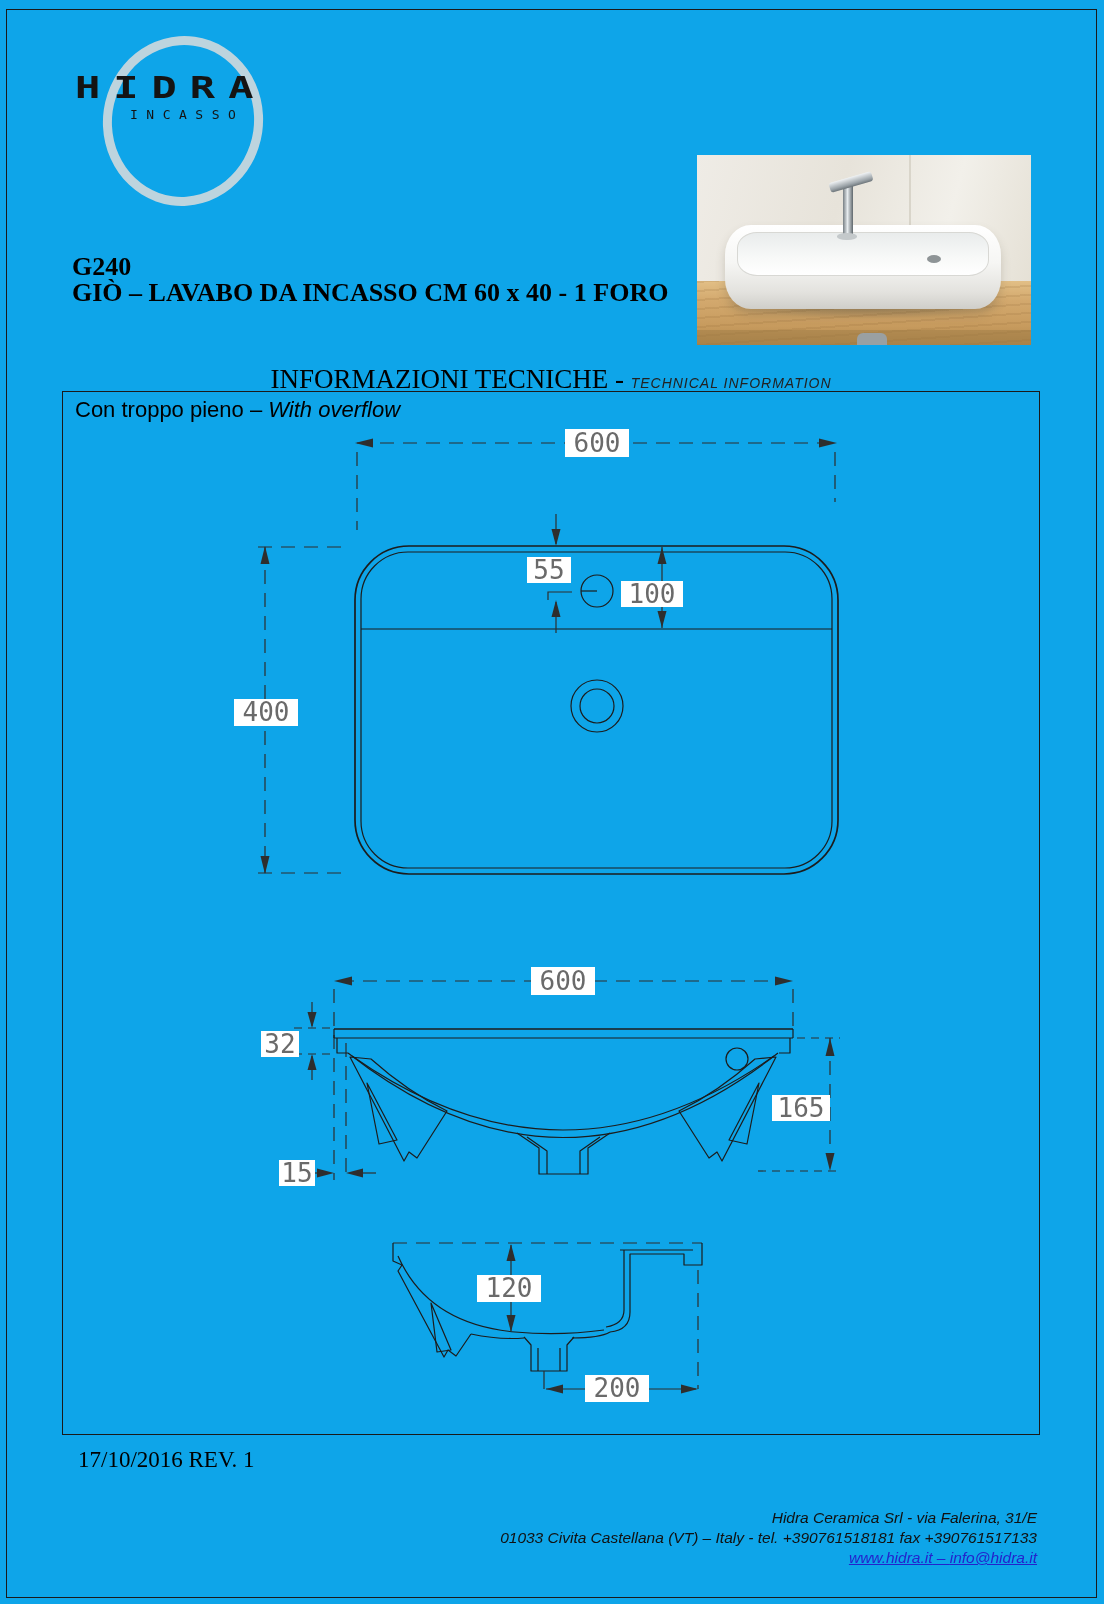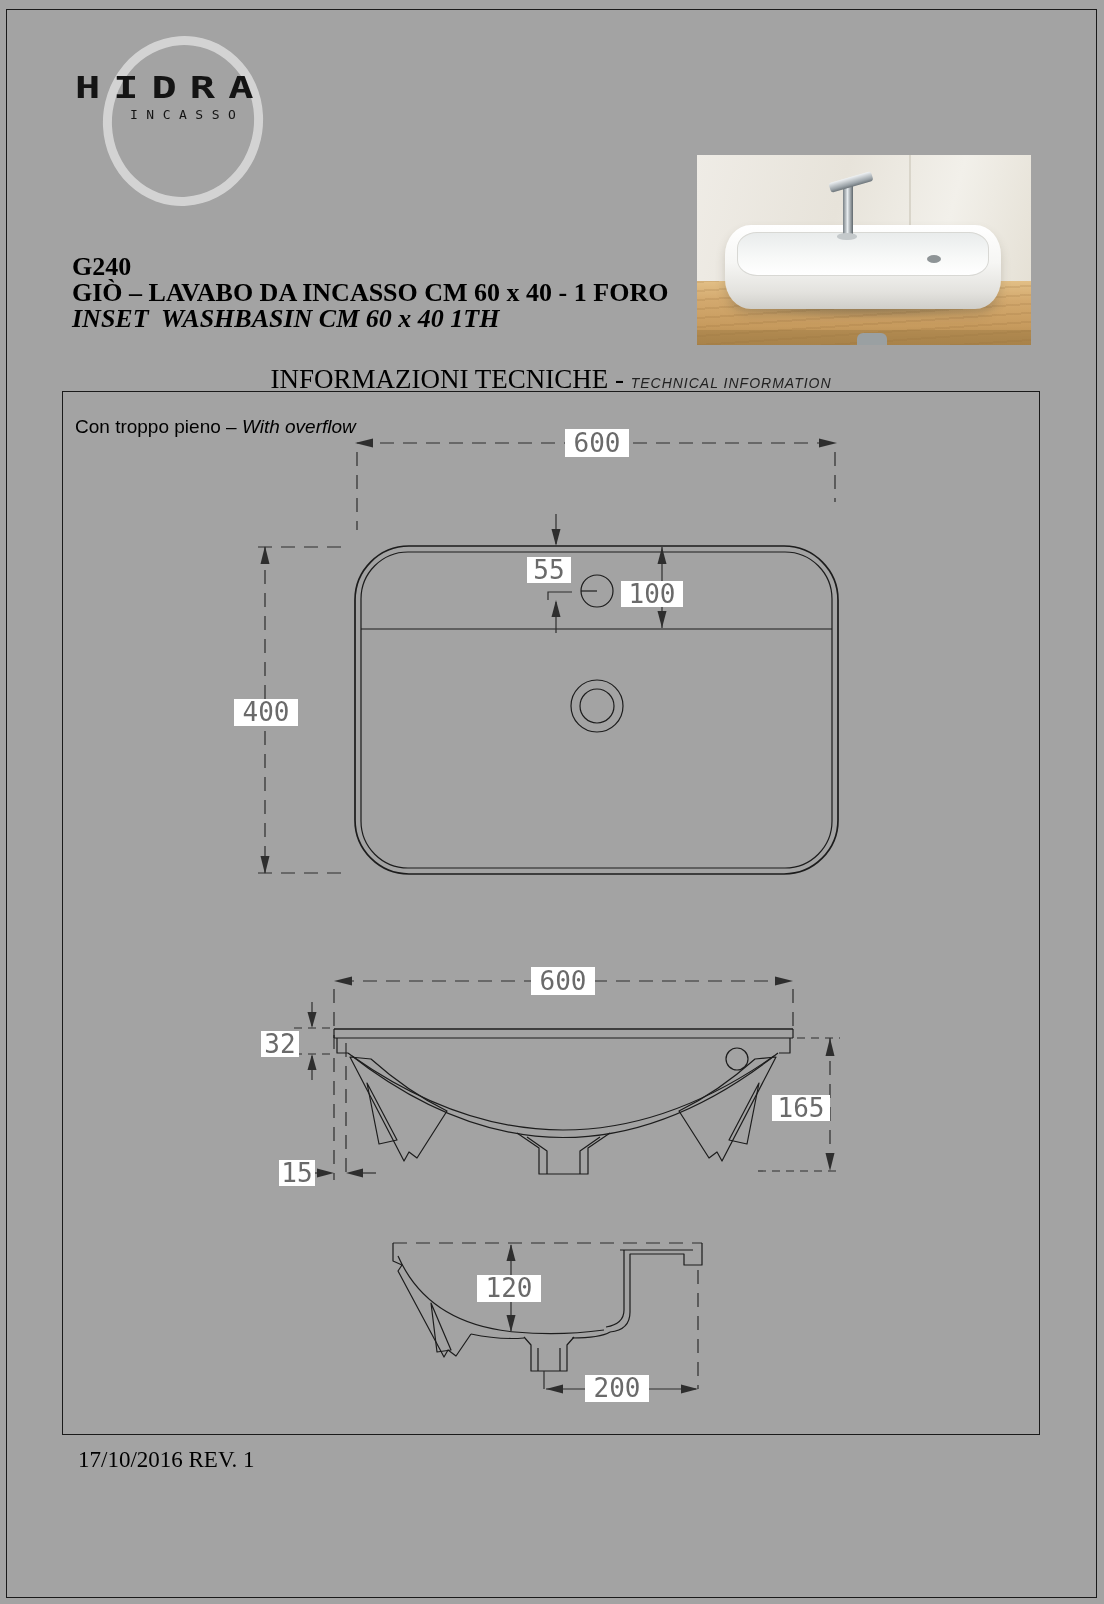"HIDRA" .page { background: #a3a3a3 -> #0ea5e9 }
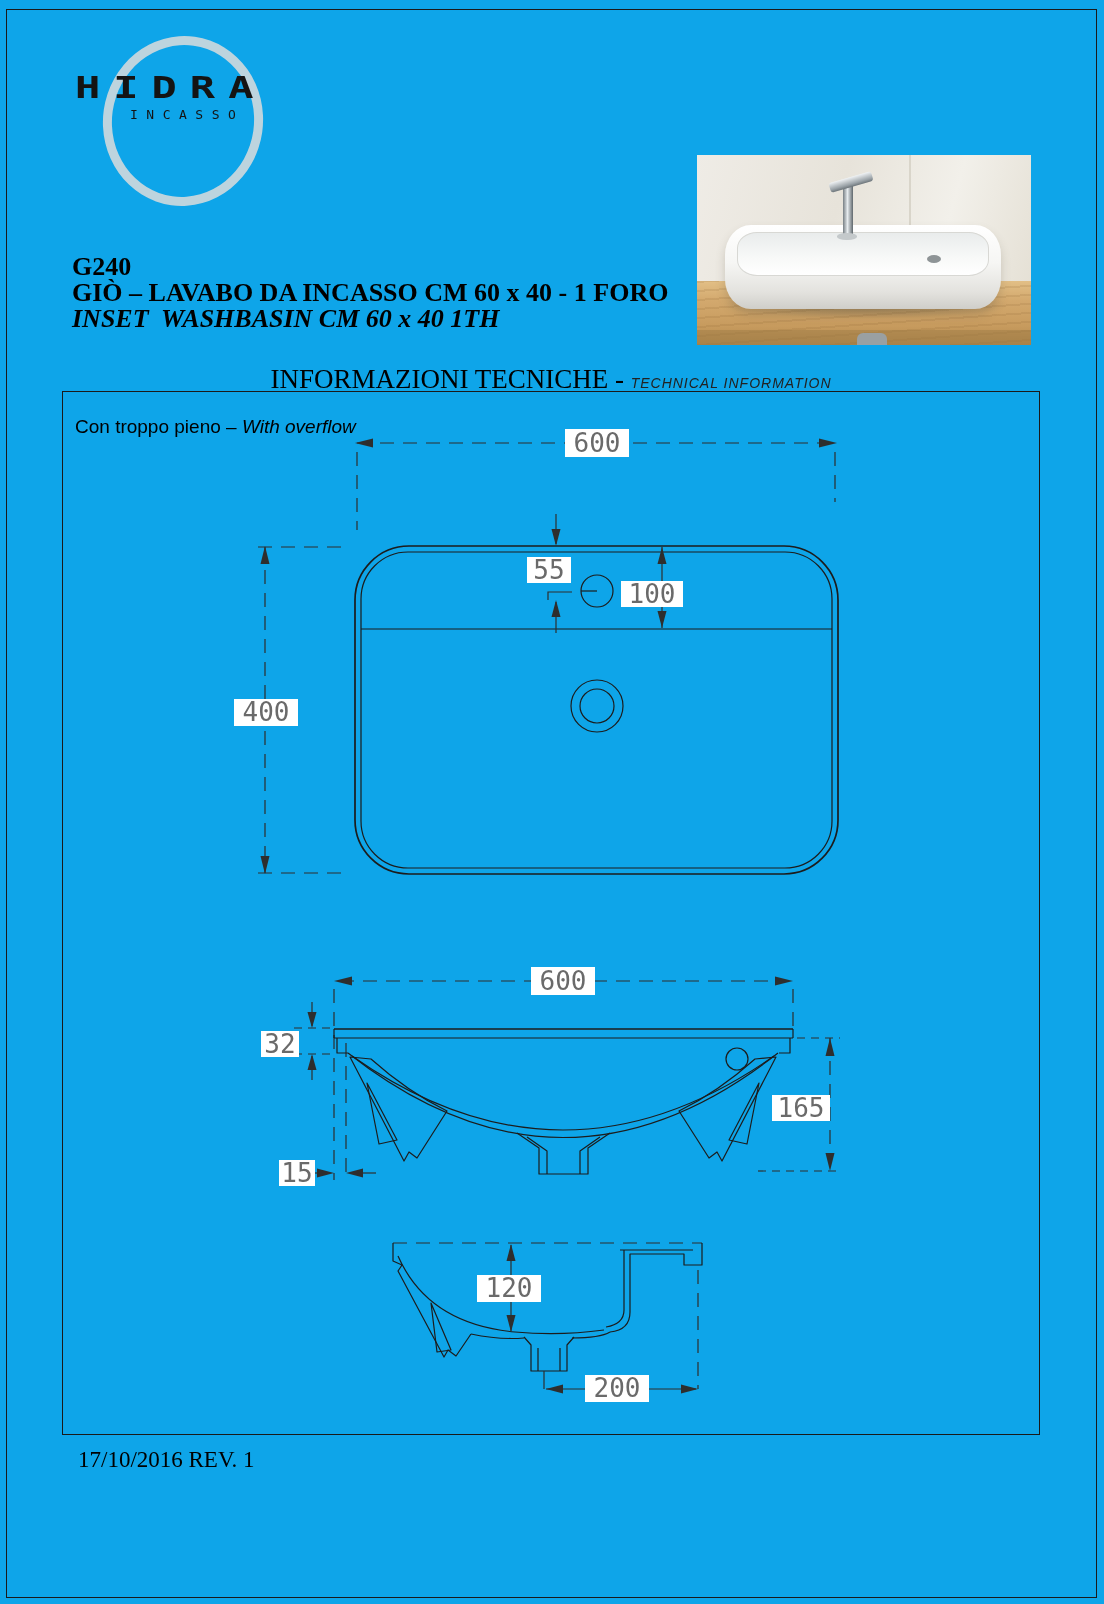"INSET WASHBASIN CM 60 x" div.en { html: <div>INSET WASHBASIN CM 60 x 40 1TH</div> -> none }
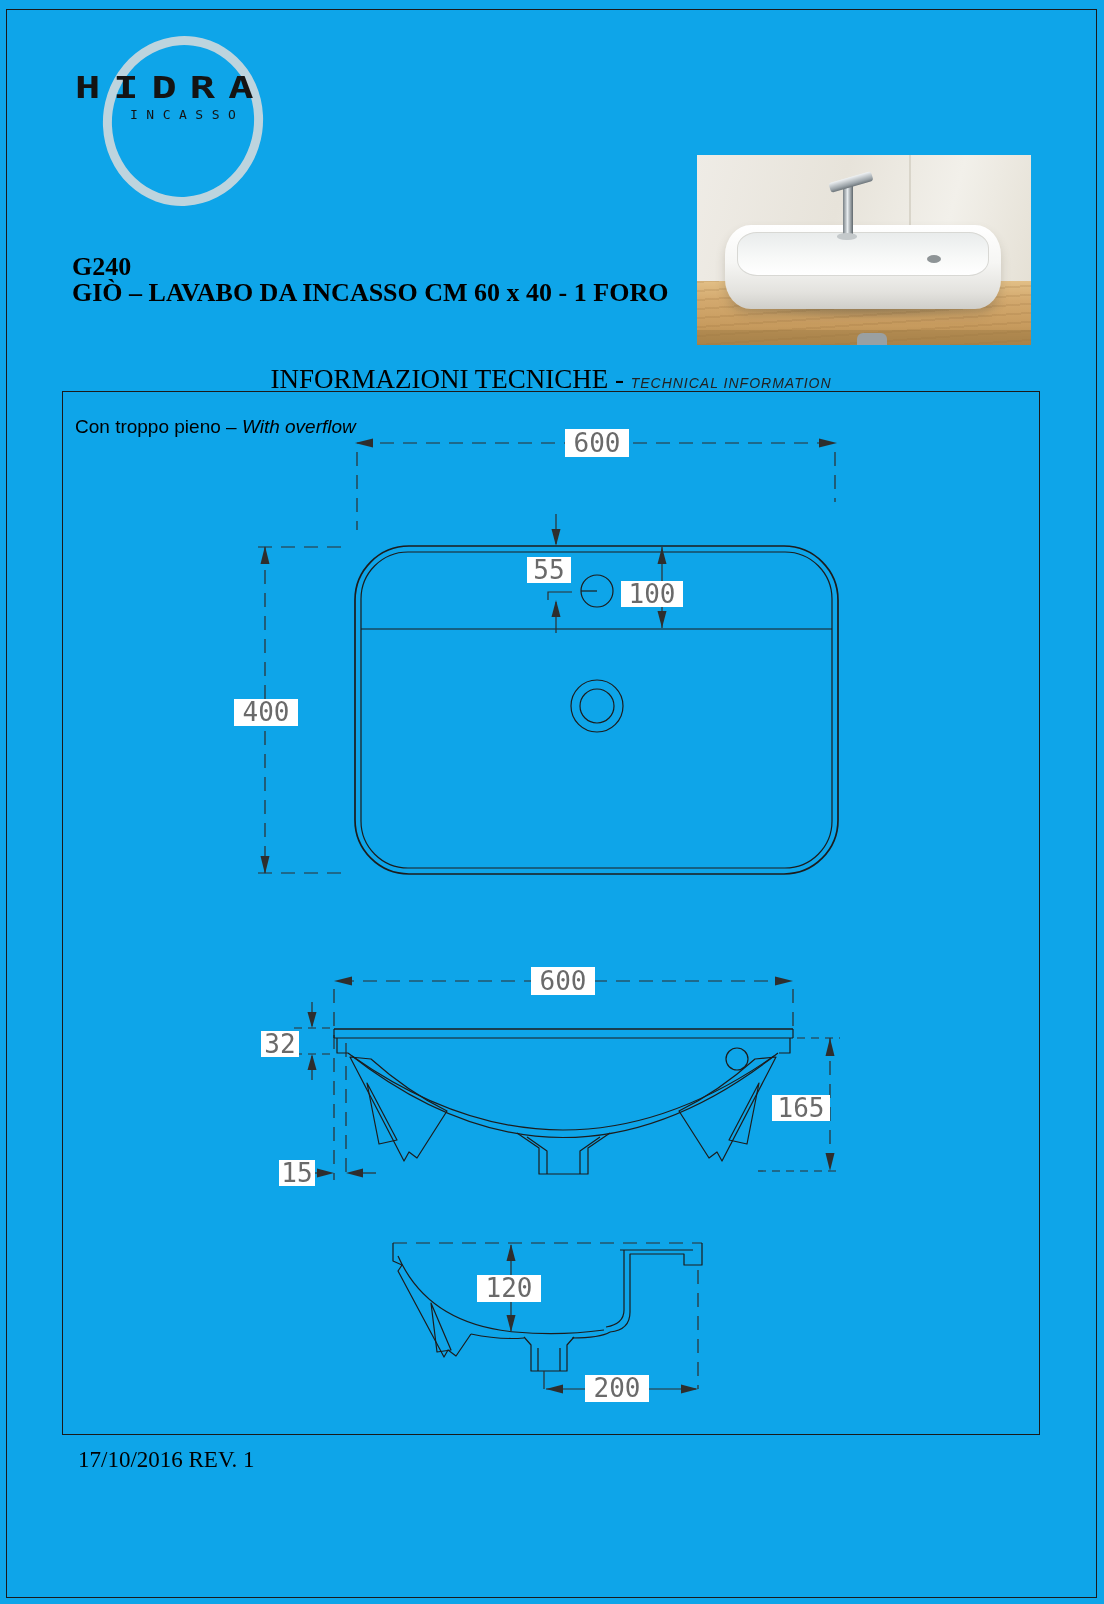"Con troppo pieno – With" .tech-note { font-size: 19px -> 22px; margin-top: 19px -> none }
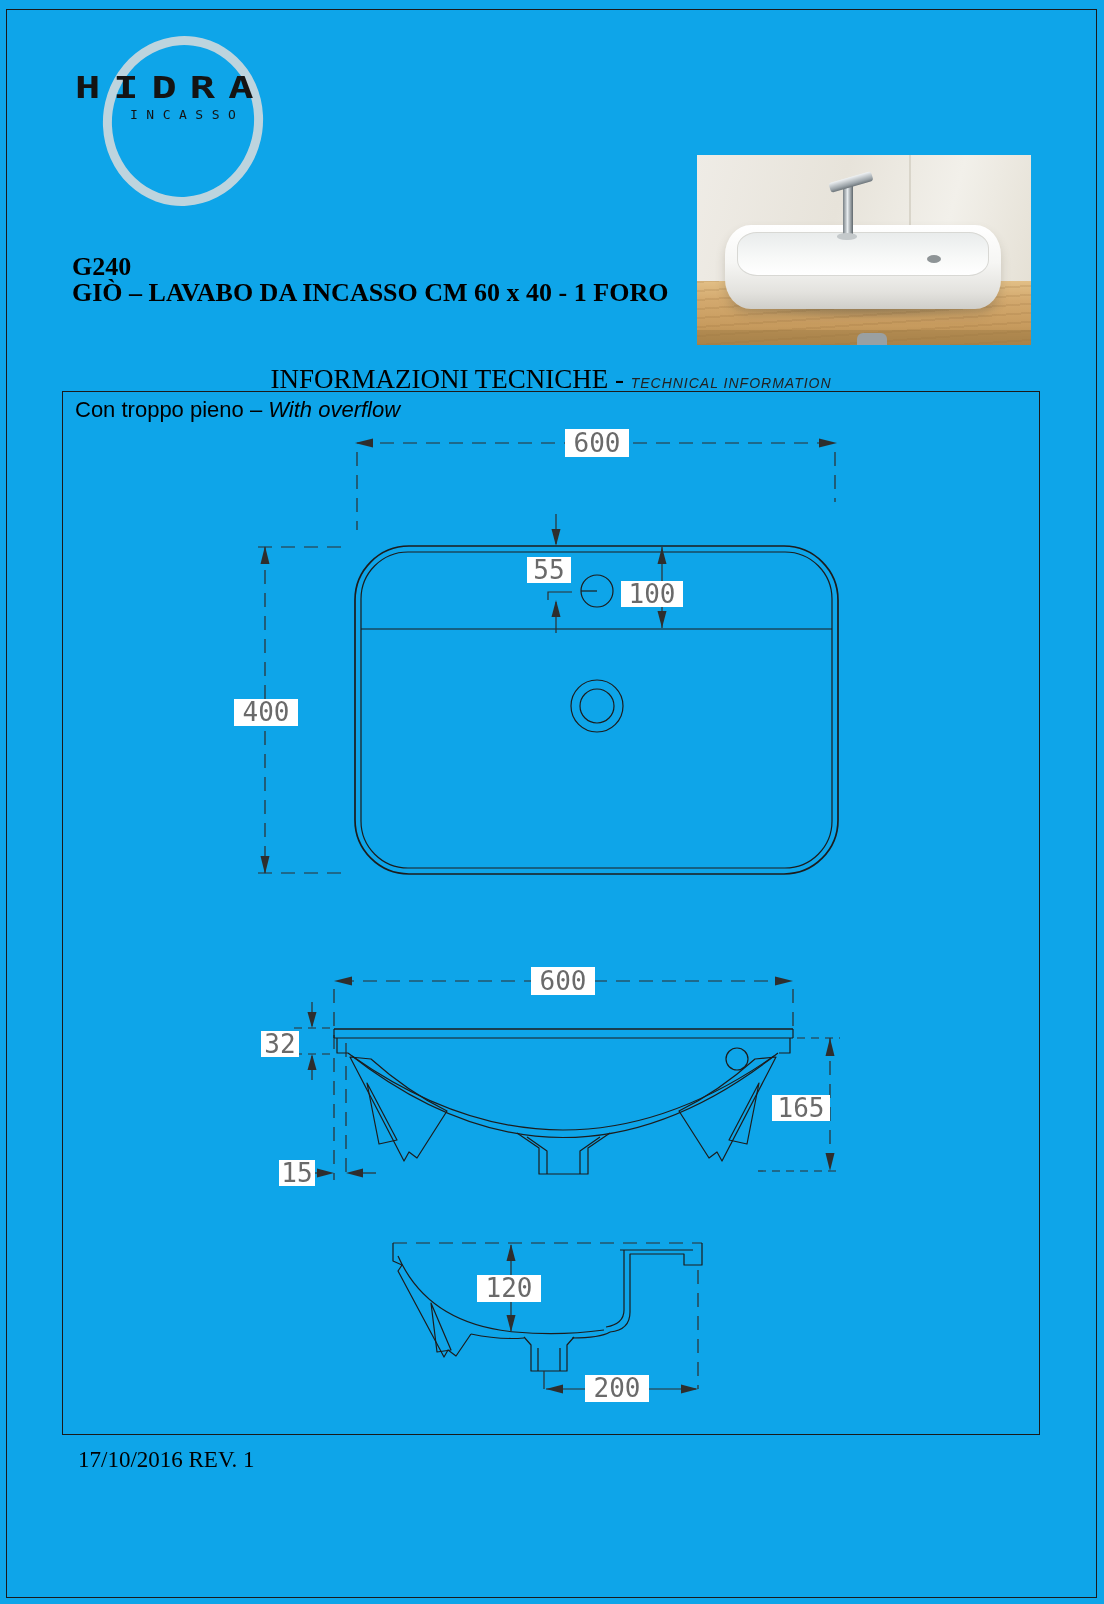"Hidra Ceramica Srl - via" div.footer { html: none -> <div> <div>Hidra Ceramica Srl - via Falerina, 31/E</div> <div>01033 Civita Castellana (VT) – Italy - tel. +390761518181 fax +390761517133</div> <div> <a>www.hidra.it</a><span> – </span><a>info@hidra.it</a> </div> </div> }
